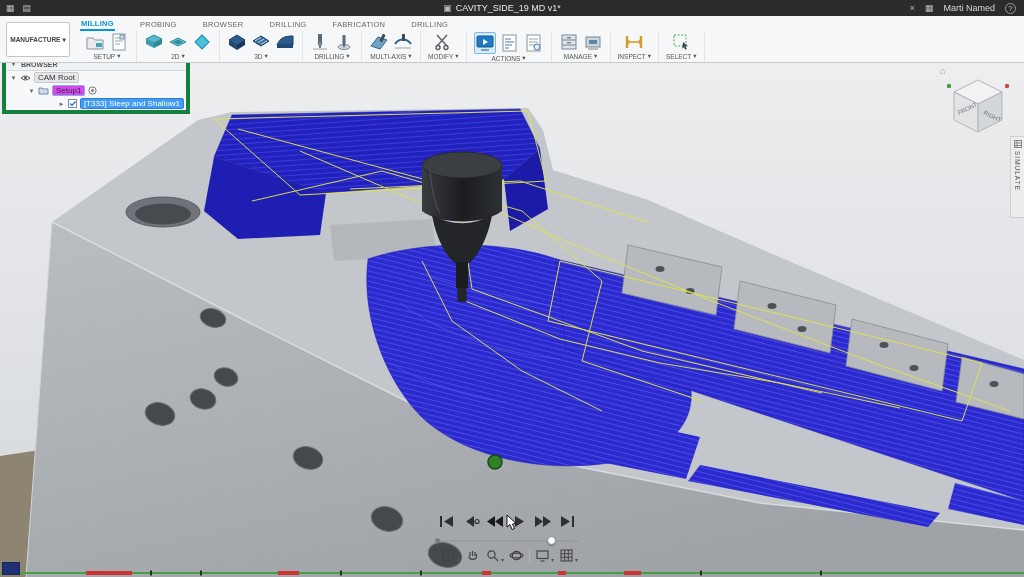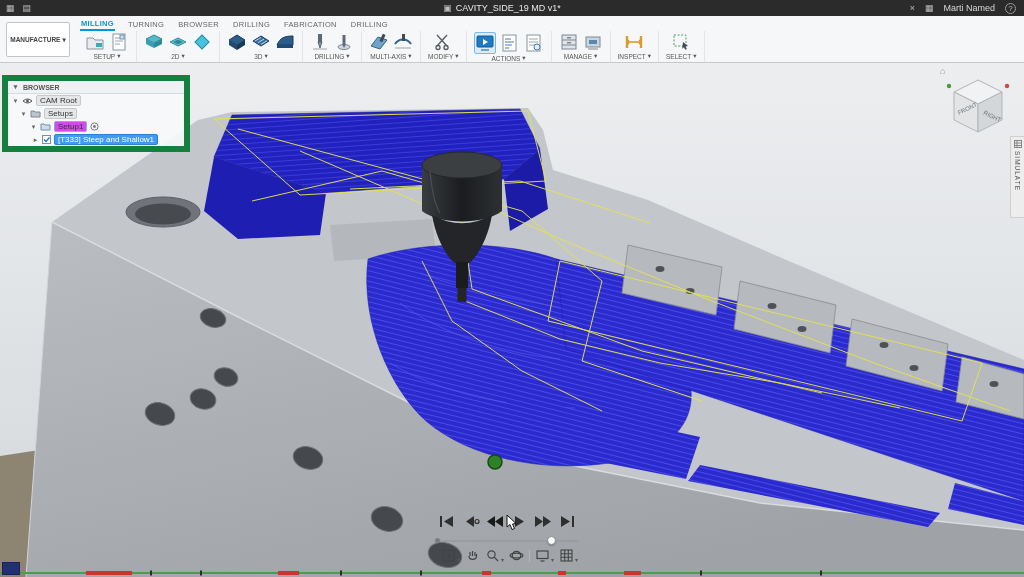"MILLING" .tabs { gap: 12px -> 24px }
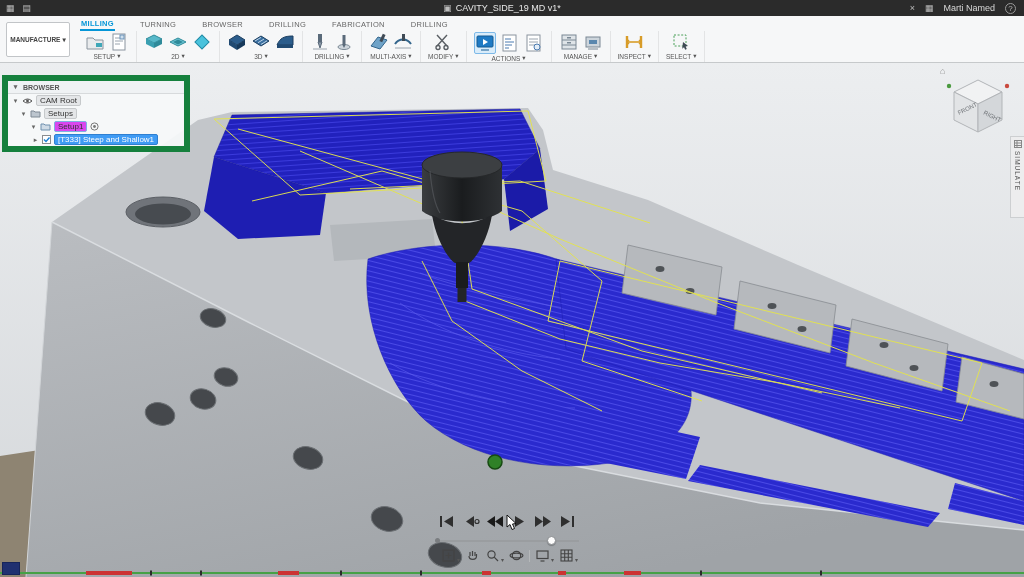"TURNING" span.tab { text: TURNING -> PROBING }
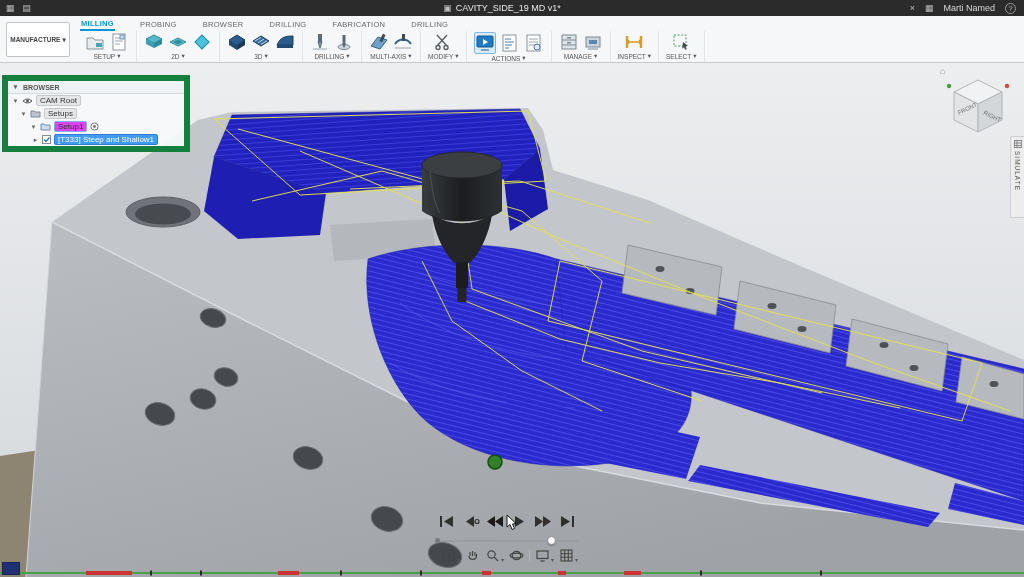"CAM Root" .browser { border: 6px solid #15803d -> 4px solid #15803d; top: 75px -> 54px }
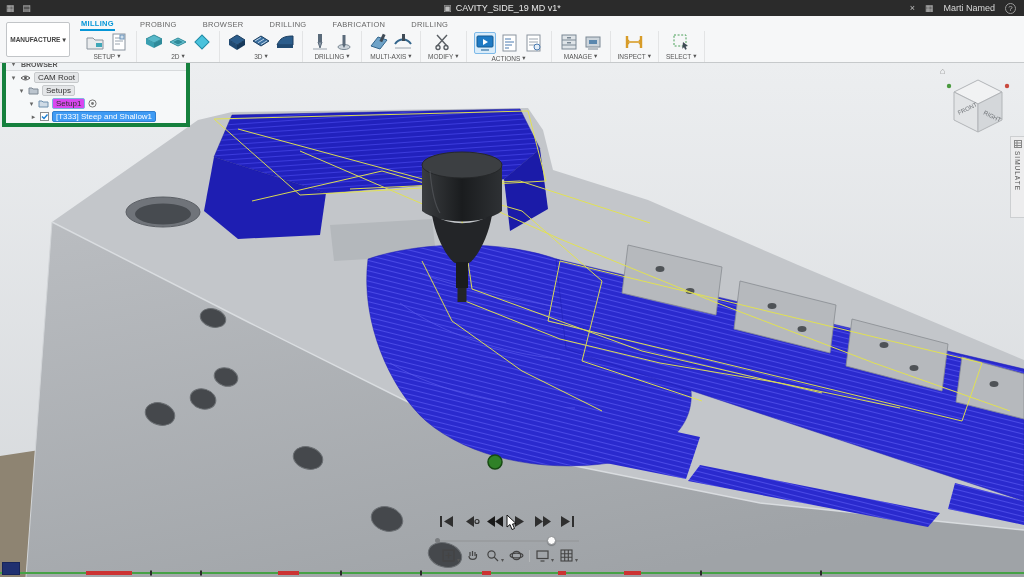"Setups" div.b-row { html: <div> <span>▾</span> <svg> <path></path> </svg> <span>Setups</span> </div> -> none }
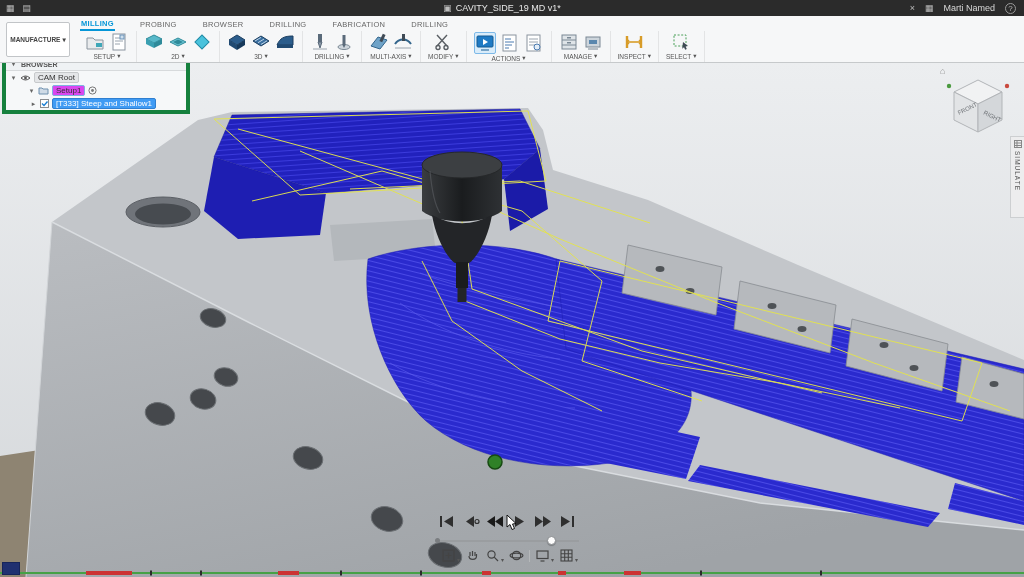"[T333] Steep and Shallow1" div.b-row { padding-left: 24px -> 52px }
